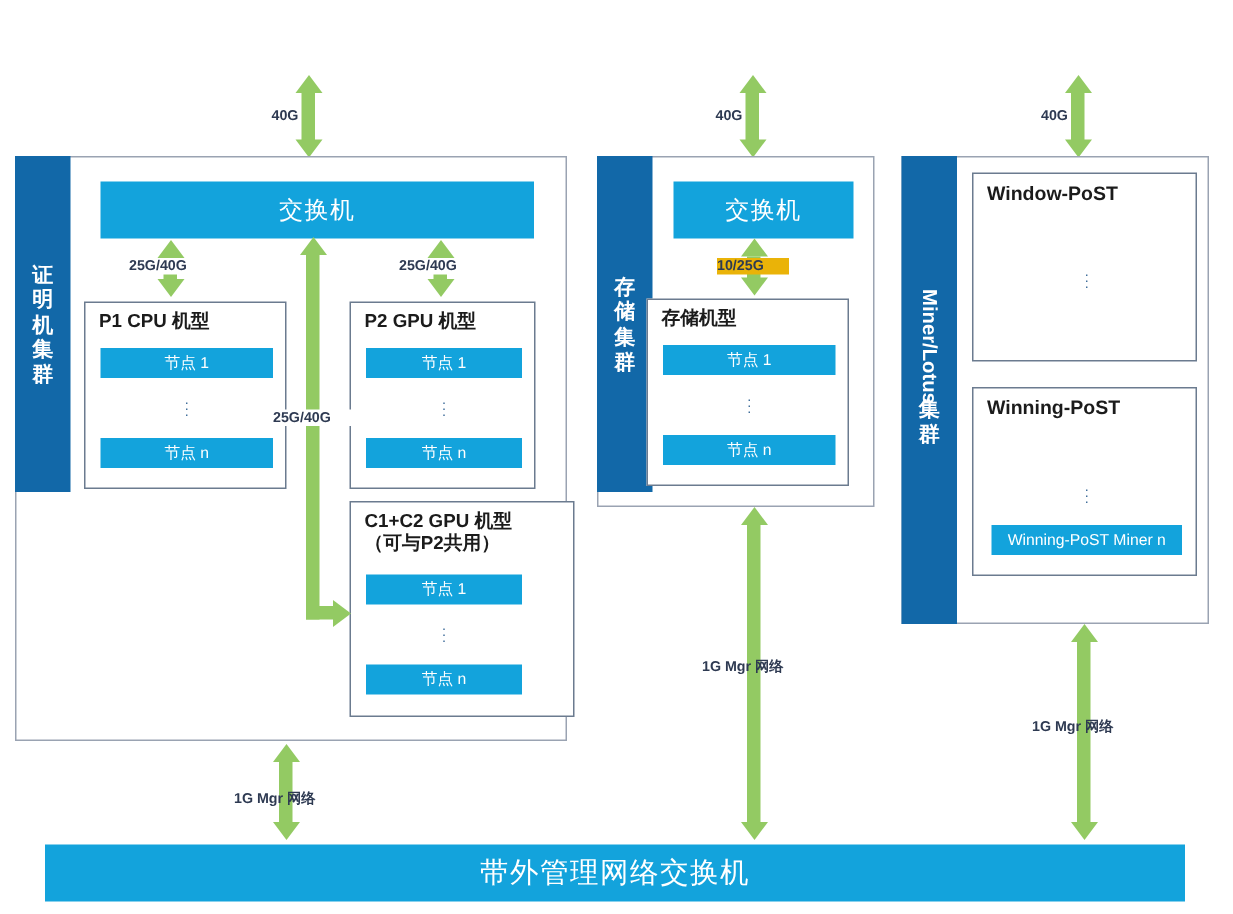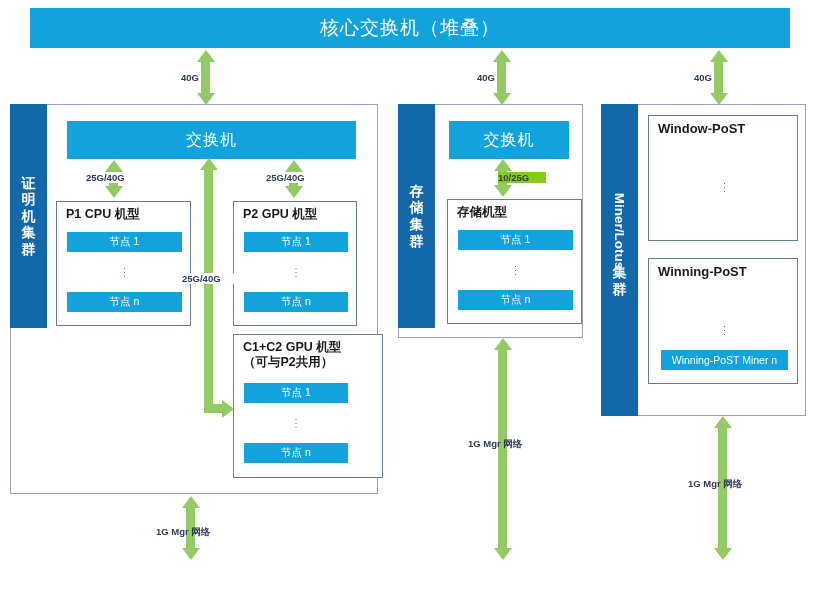"核心交换机（堆叠）" div.abs { html: <div> <span>核心交换机（堆叠）</span> </div> -> none }
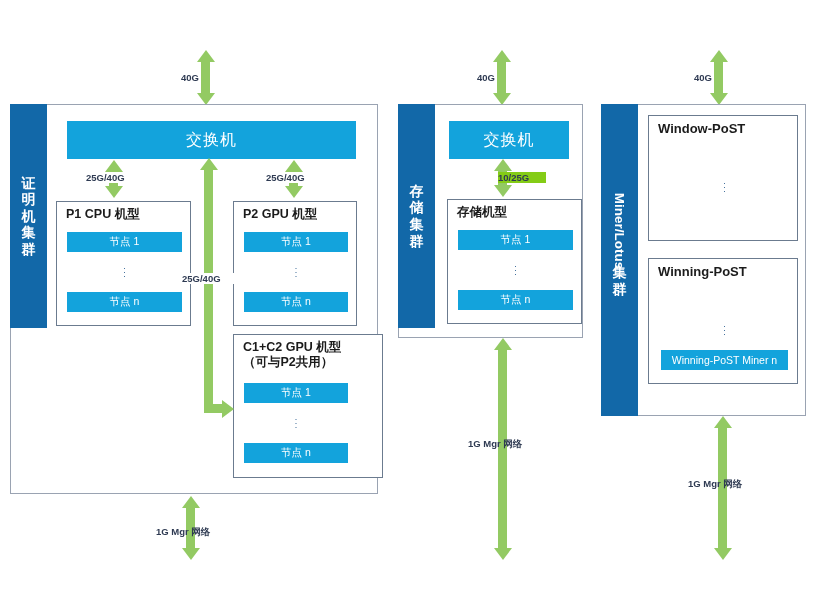"10/25G" div.arrow-label { background: #84cc16 -> #eab308; left: 498px -> 478px }
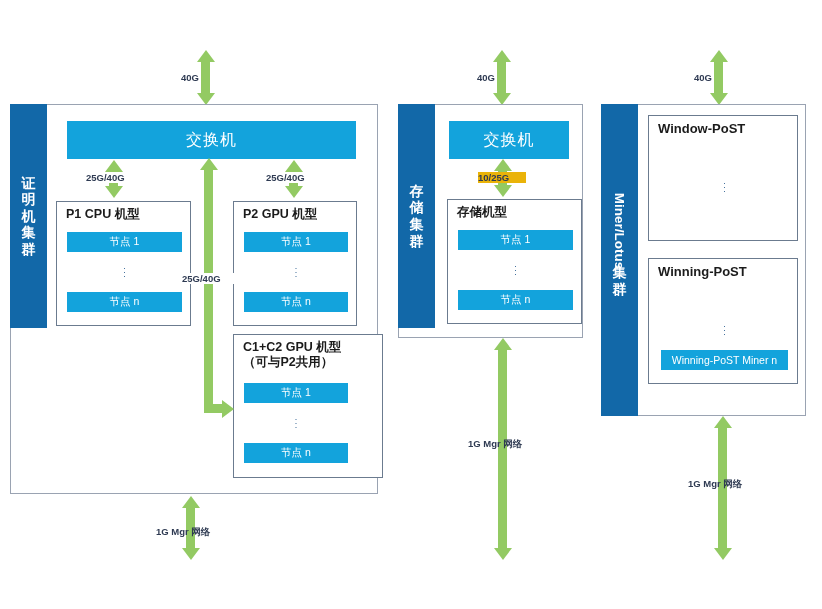"存储机型" div.abs { left: 48px -> 32px }
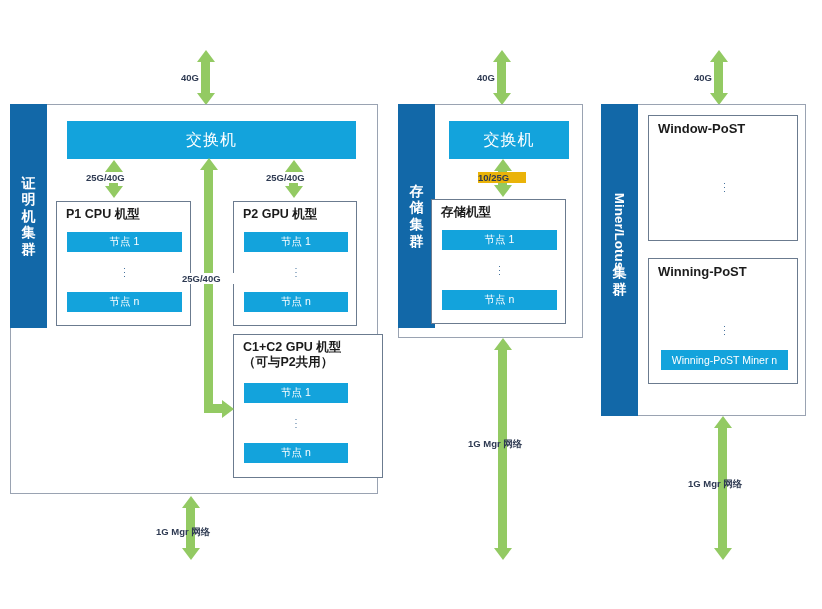"带外管理网络交换机" div.abs { html: none -> <div> <span>带外管理网络交换机</span> </div> }
